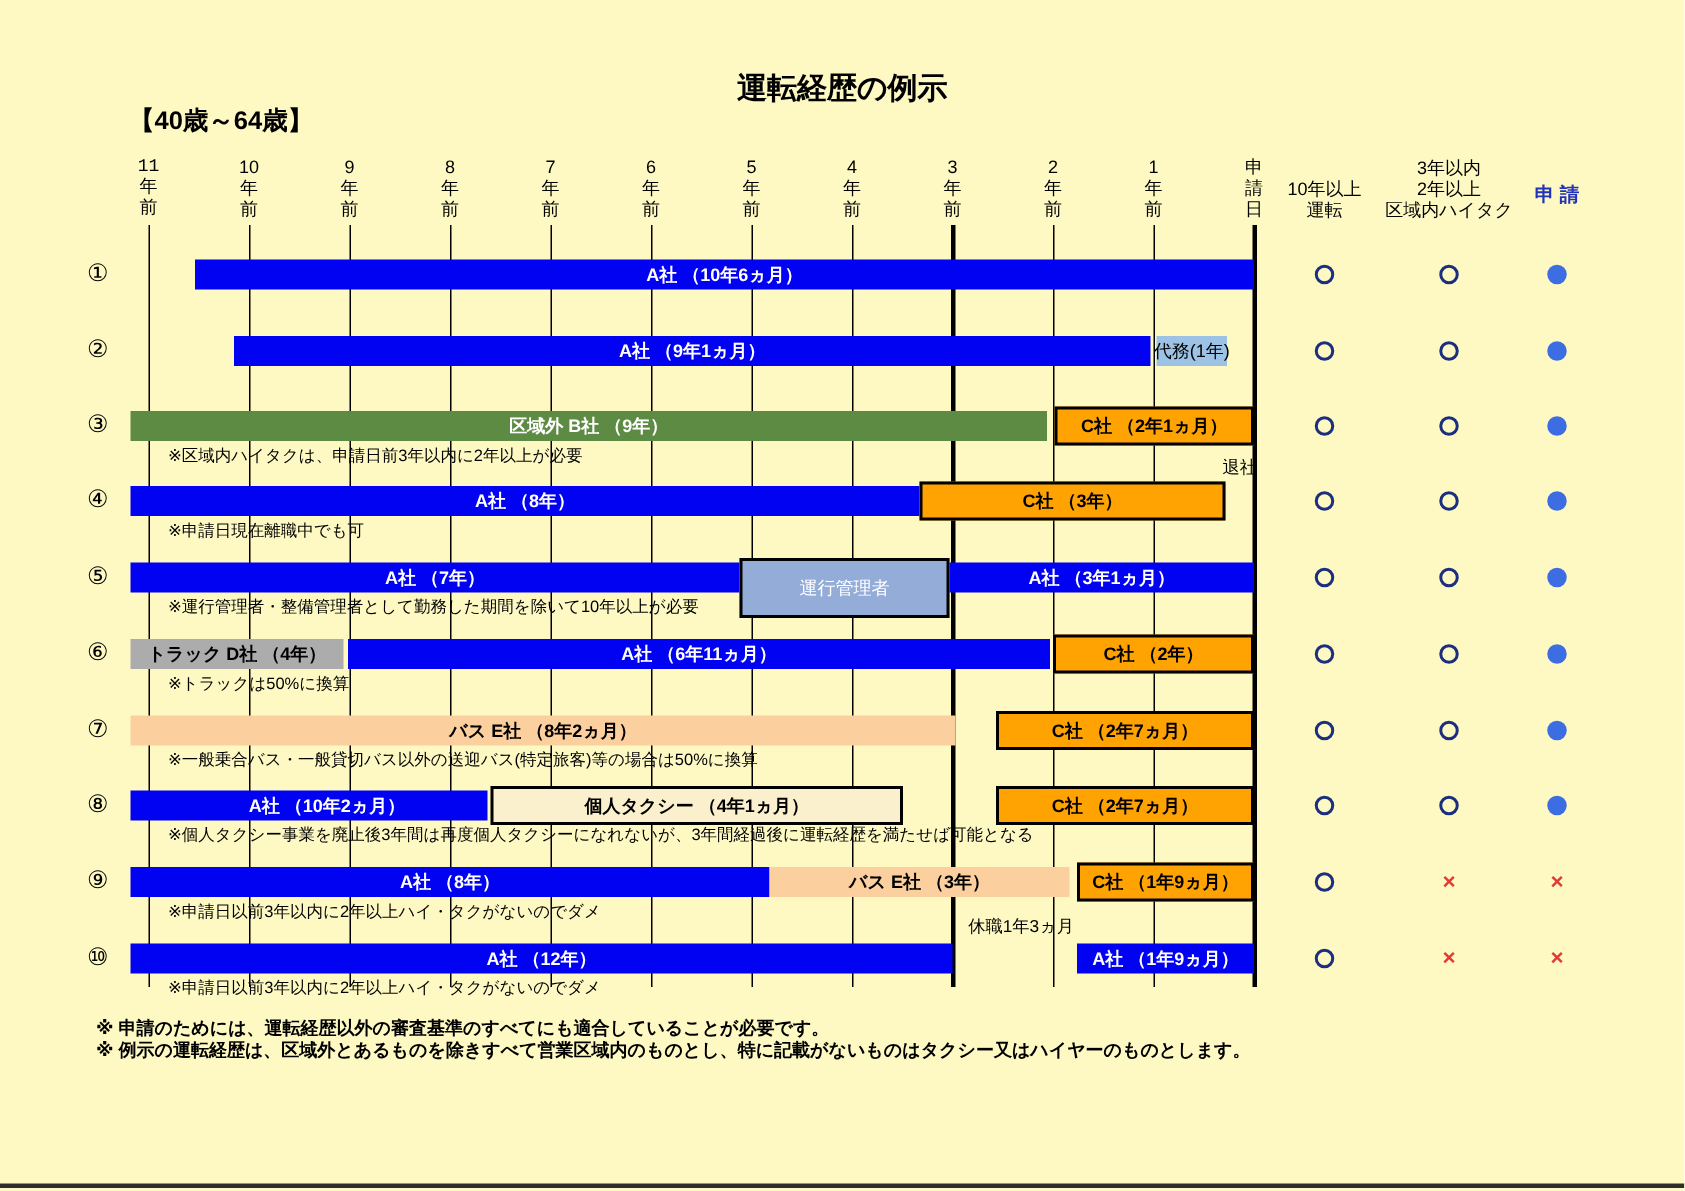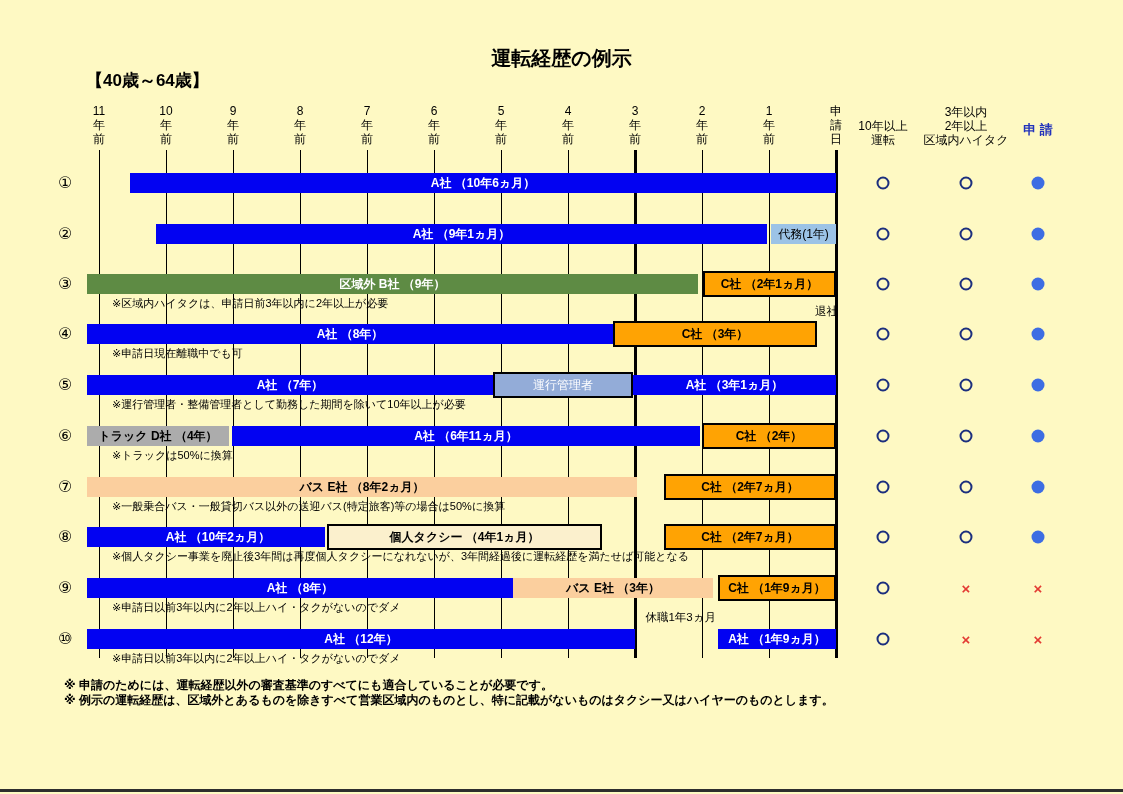"11" div.tl-label { font-family: none -> Liberation Mono, monospace }
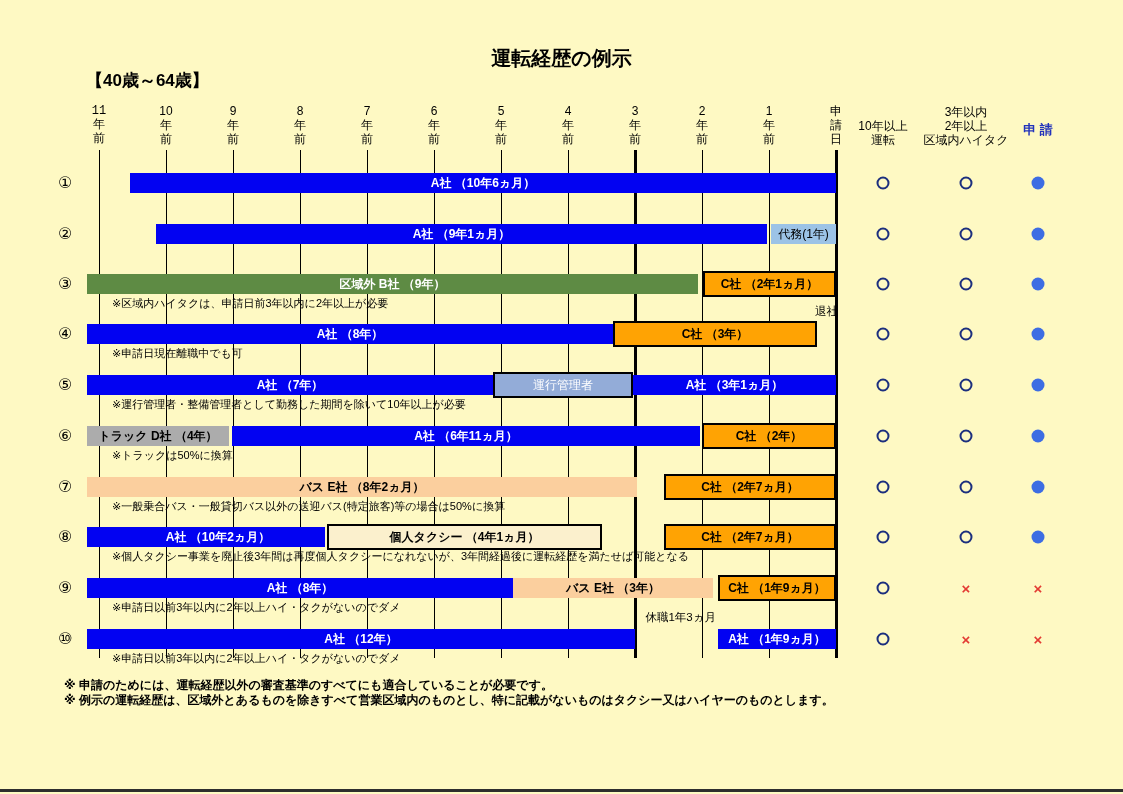"代務(1年)" div.bar { width: 65px -> 47px }
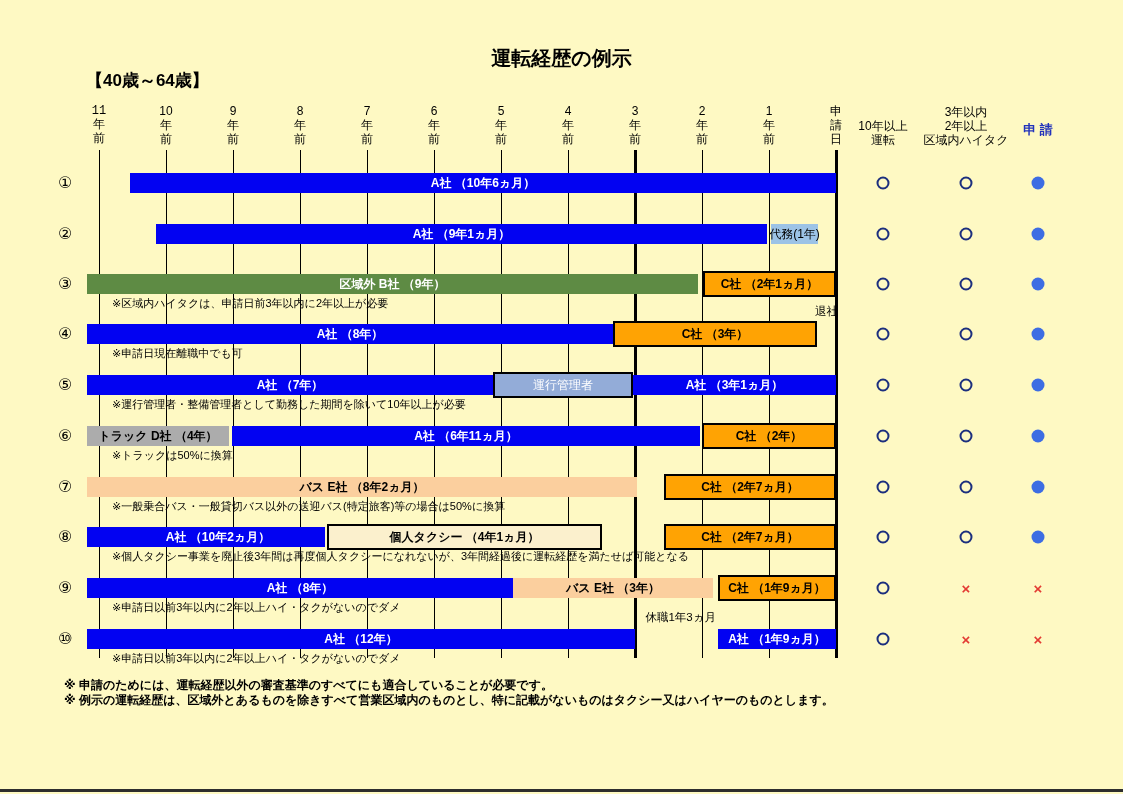"運行管理者" div.bar { height: 26px -> 40px }
